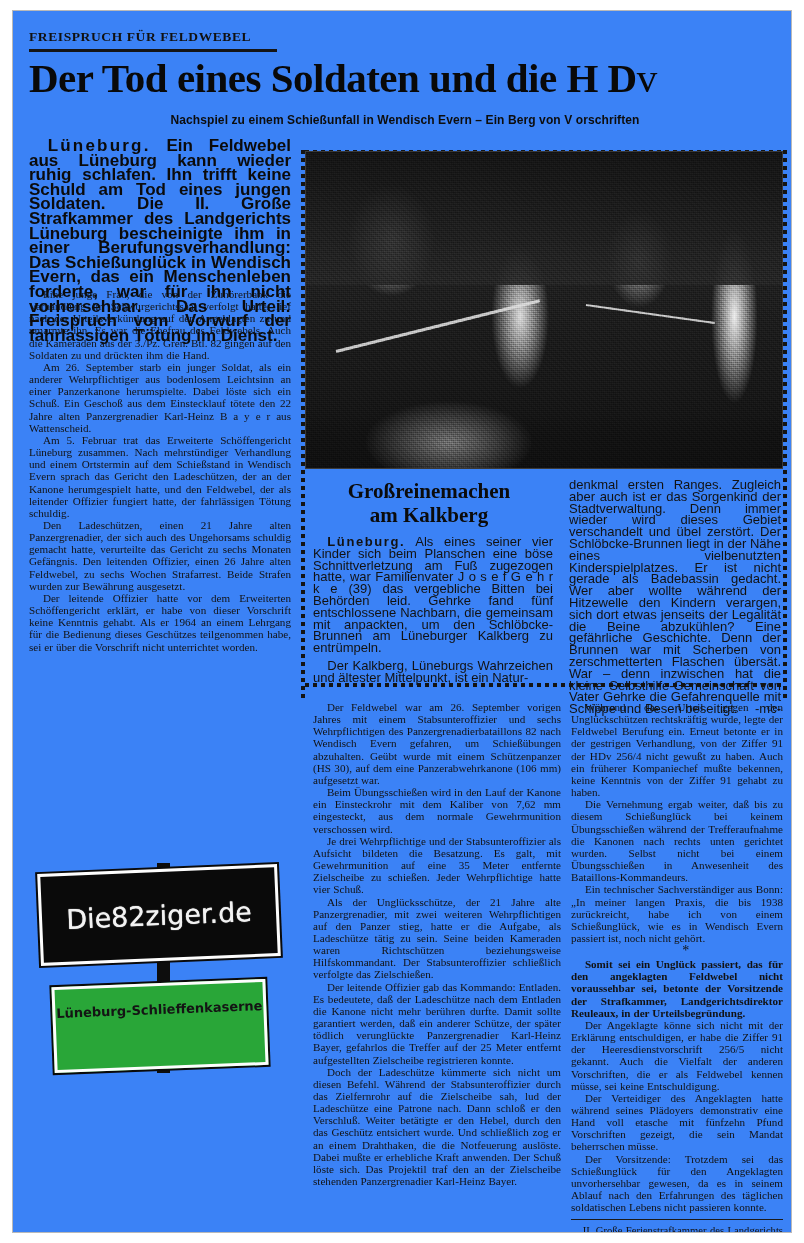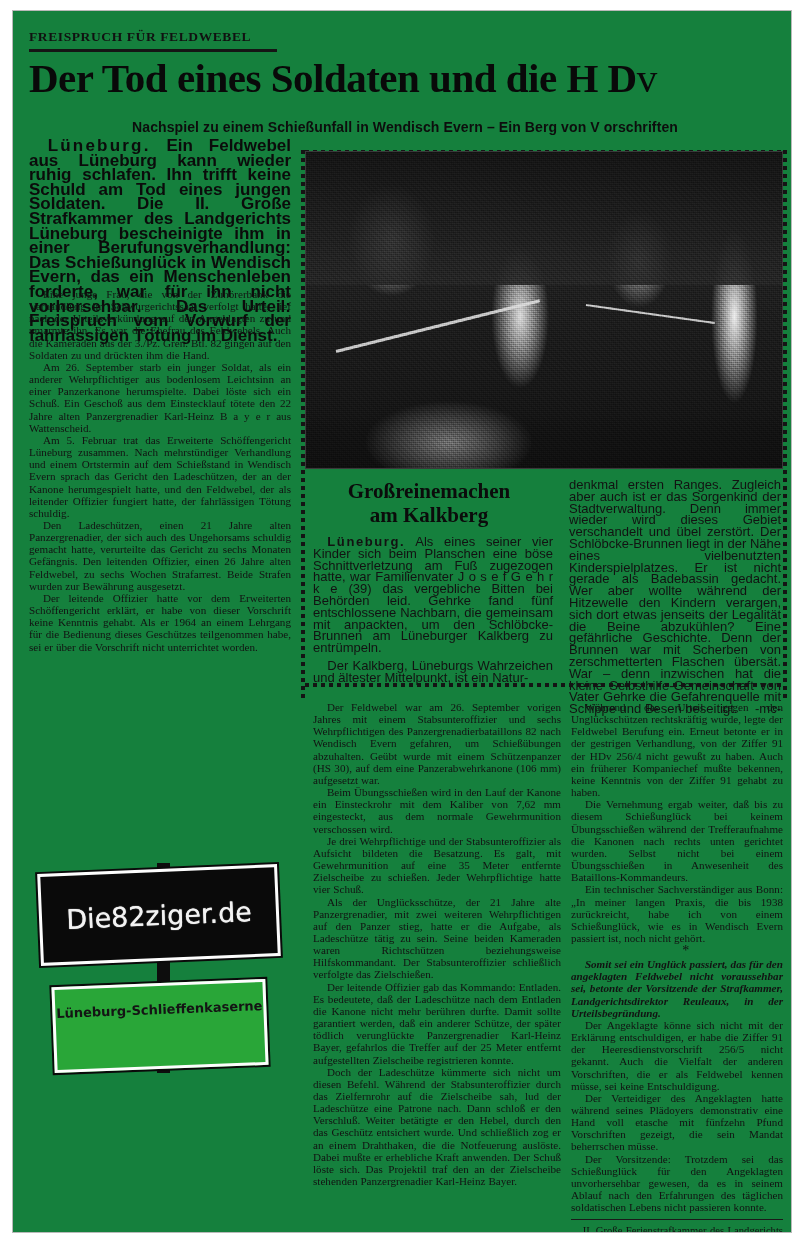"FREISPRUCH FÜR FELDWEBEL" .paper { background: #15803d -> #3b82f6 }
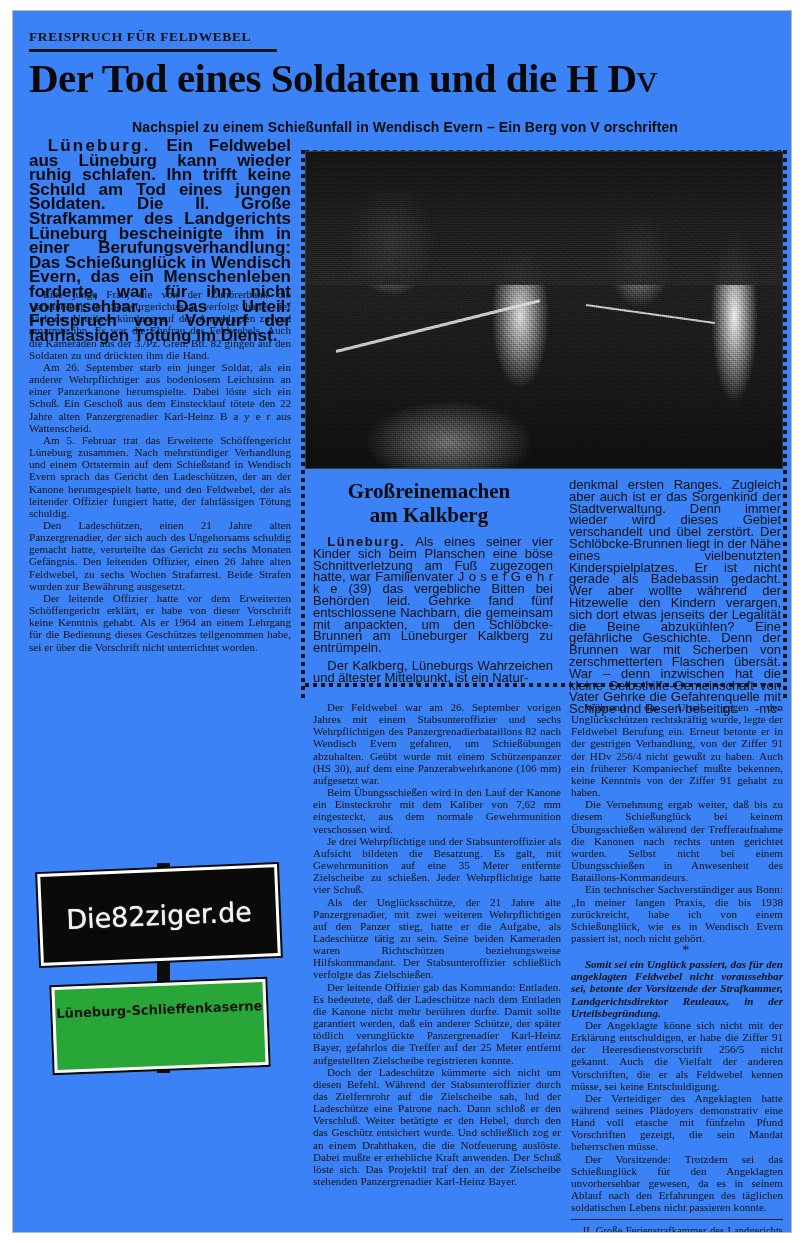"Nachspiel zu einem Schießunfall in" .subhead { font-size: 14px -> 12px; top: 108px -> 102px }
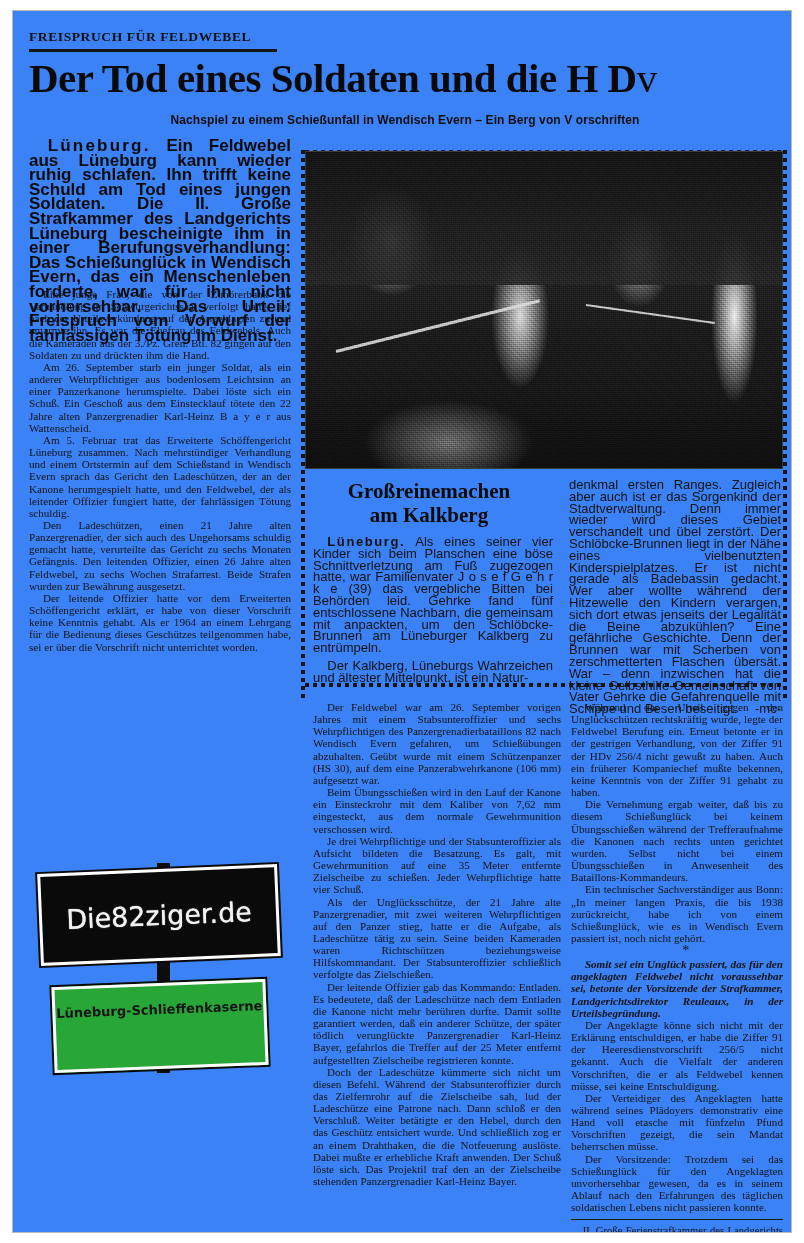"Somit sei ein Unglück passiert," .bold-para { font-style: italic -> none }
